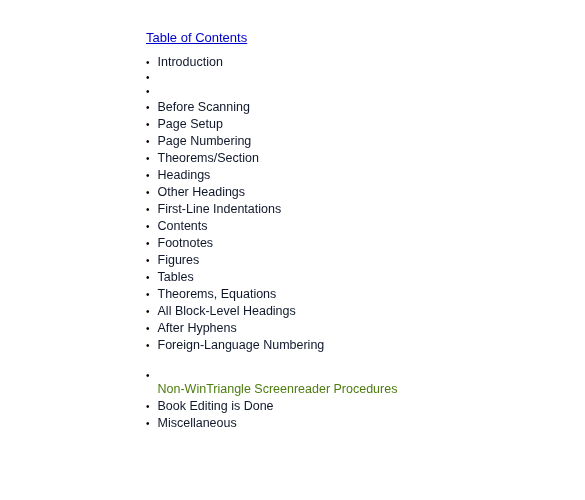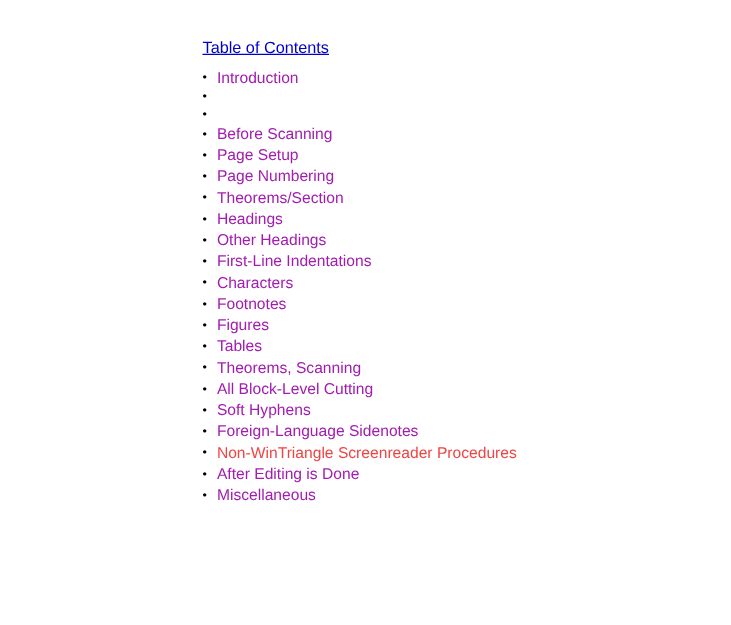"Table of Contents" .page-container { padding: 30px 52px -> 30px 36px }
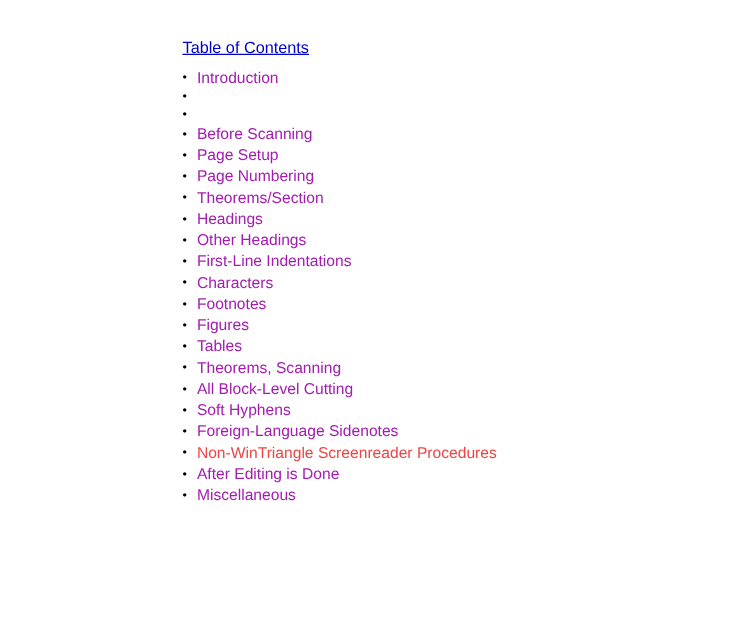"Introduction" .toc-link-blue { color: #a21caf -> #0f172a }
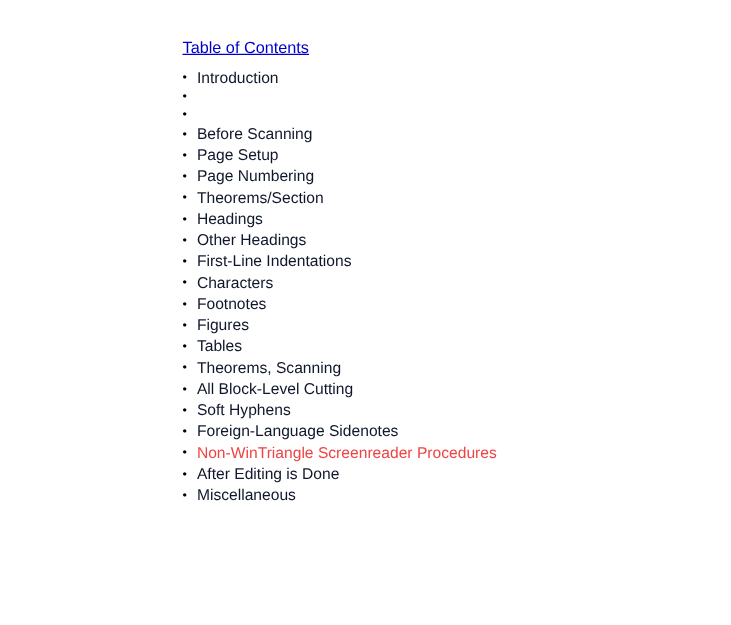"Characters" a.toc-link-blue { text: Characters -> Contents }
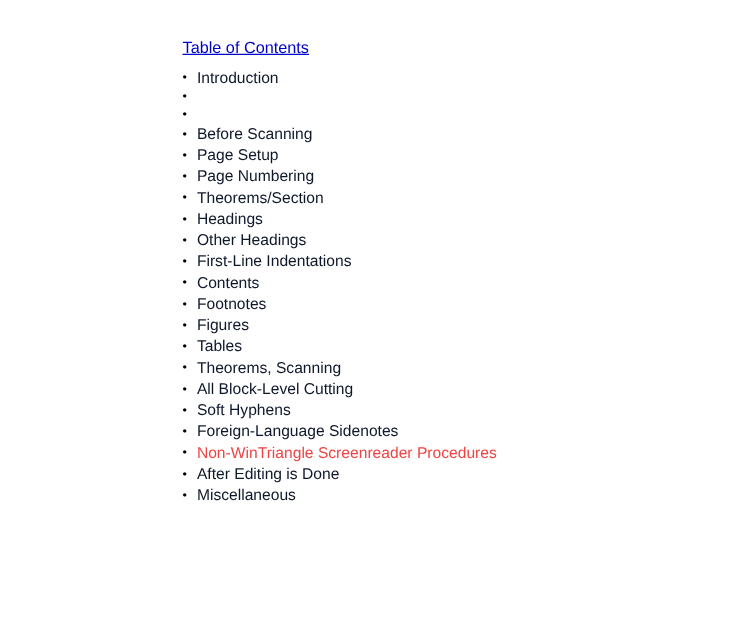"Theorems, Scanning" a.toc-link-blue { text: Scanning -> Equations }
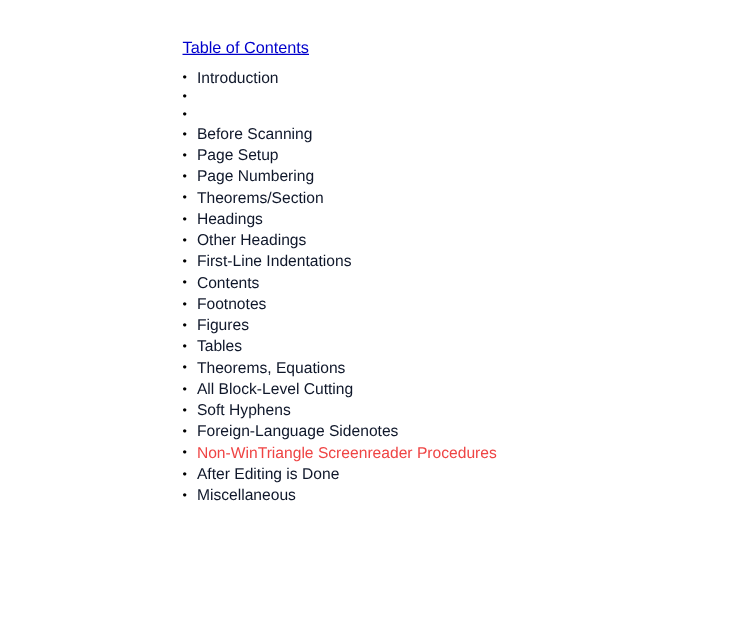"All Block-Level Cutting" a.toc-link-blue { text: Cutting -> Headings }
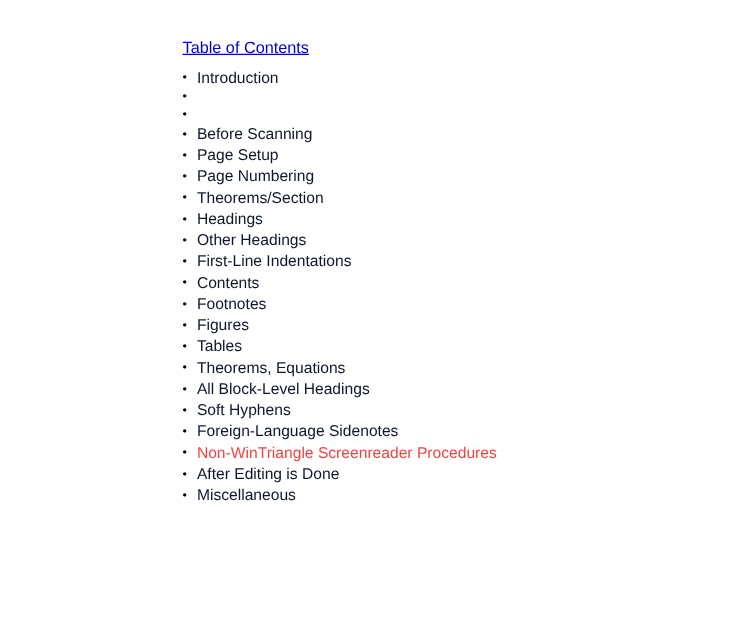"Soft Hyphens" a.toc-link-blue { text: Soft -> After }
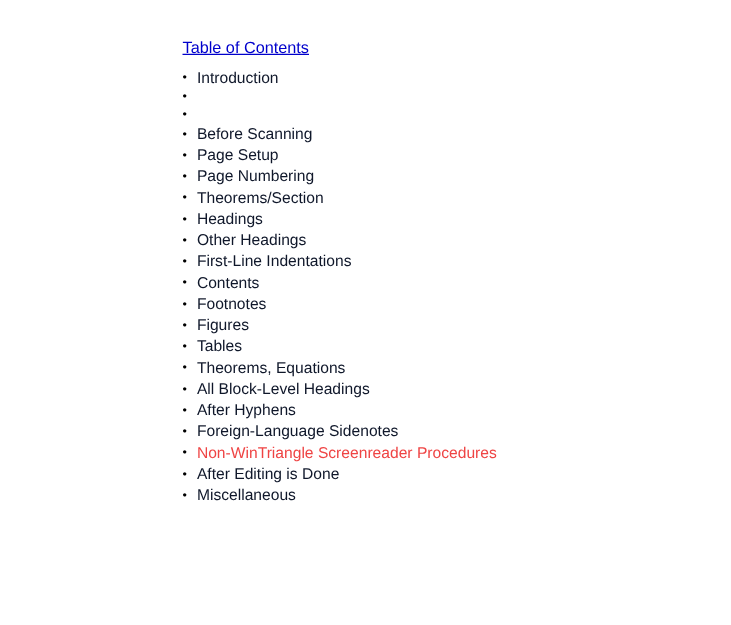"Foreign-Language Sidenotes" a.toc-link-blue { text: Sidenotes -> Numbering }
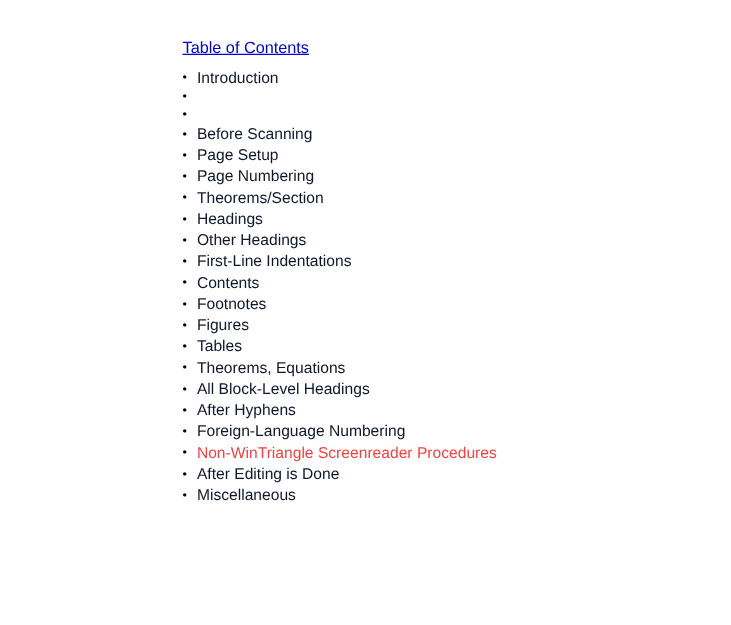"Non-WinTriangle Screenreader Procedures" .toc-link-red { color: #ef4444 -> #4d7c0f; margin-top: none -> 27px }
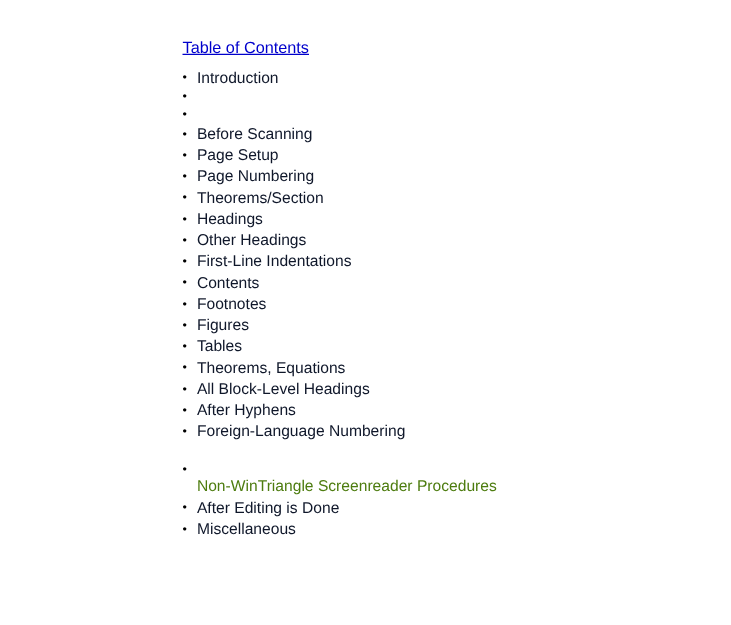"After Editing is Done" a.toc-link-blue { text: After -> Book }
